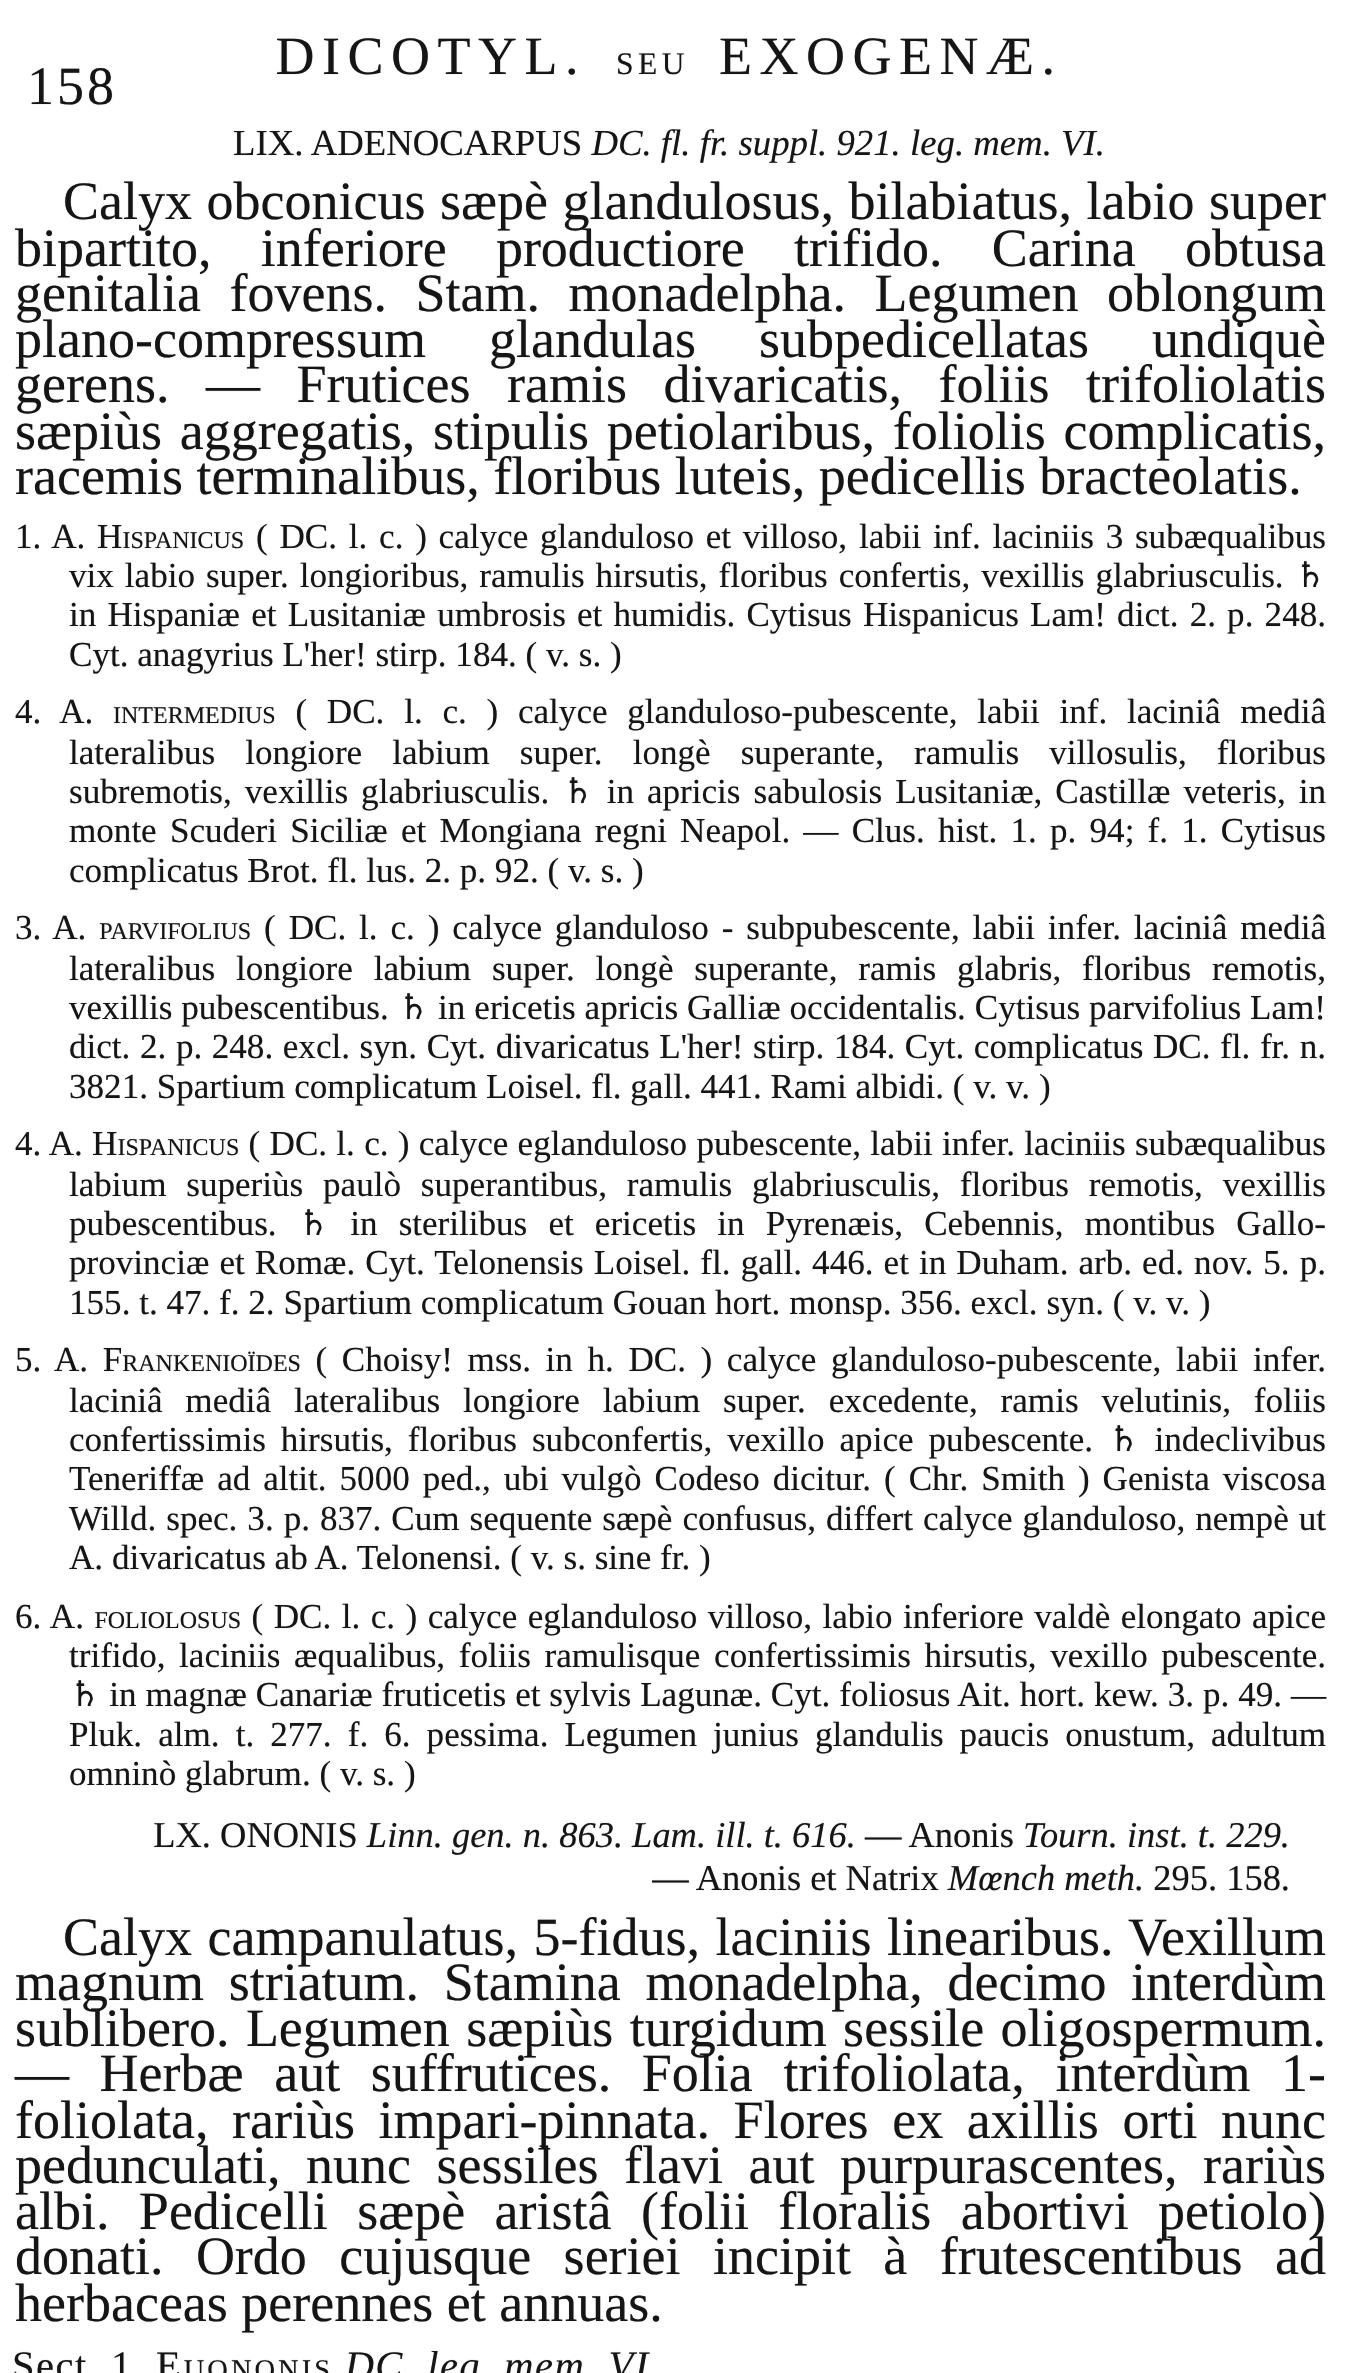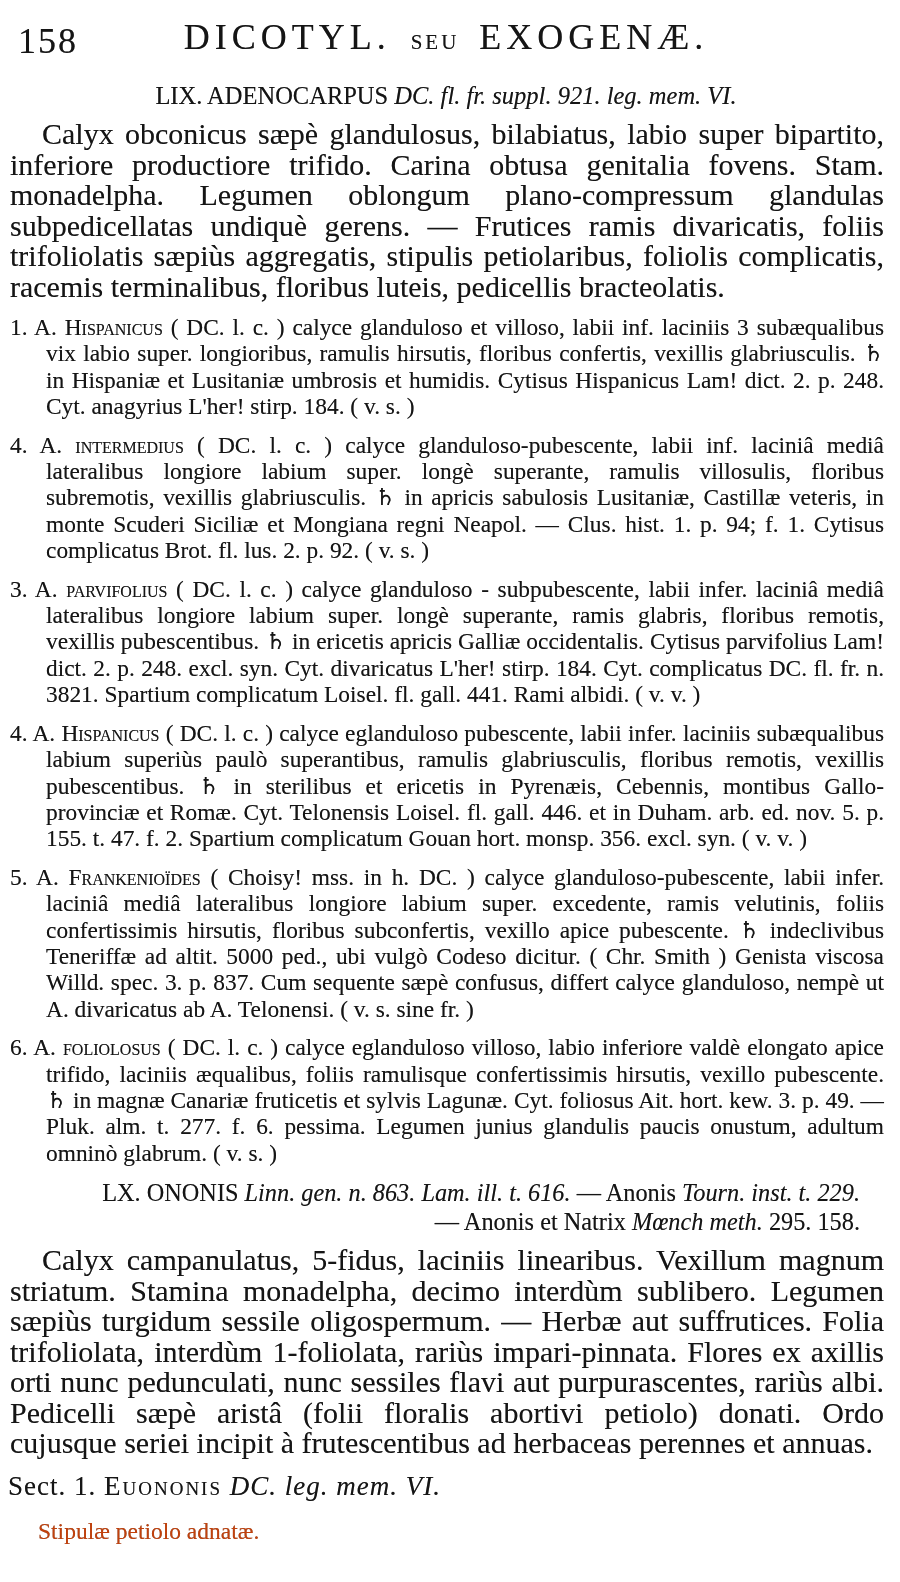"158" .page-number { top: 4px -> 20px }
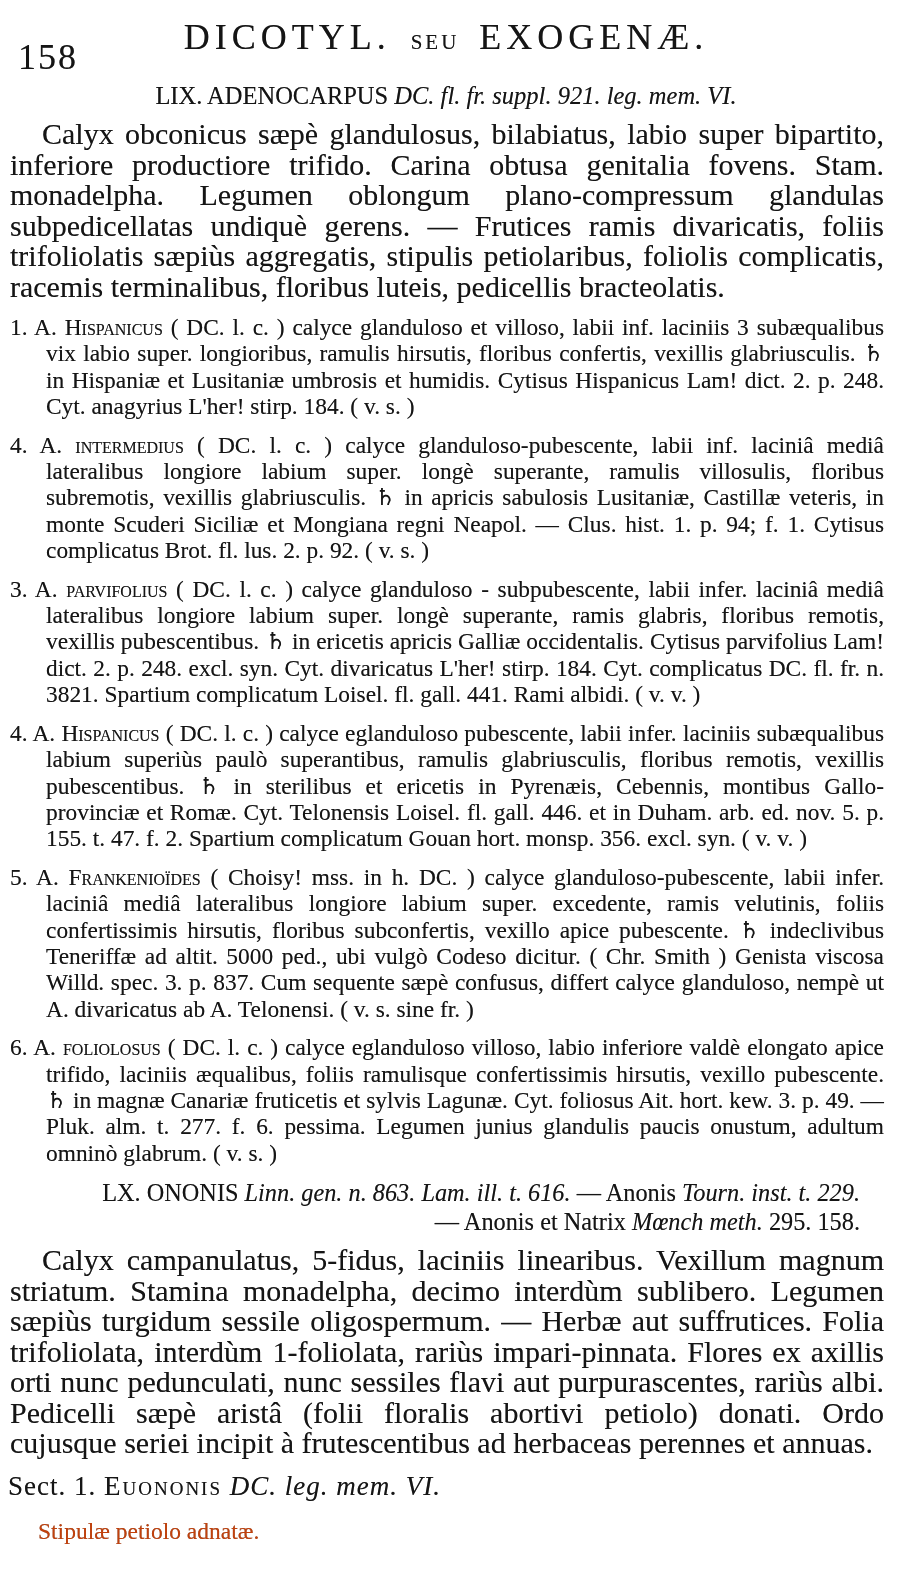"Calyx obconicus sæpè glandulosus," .genus-desc { font-size: 30px -> 36px }
